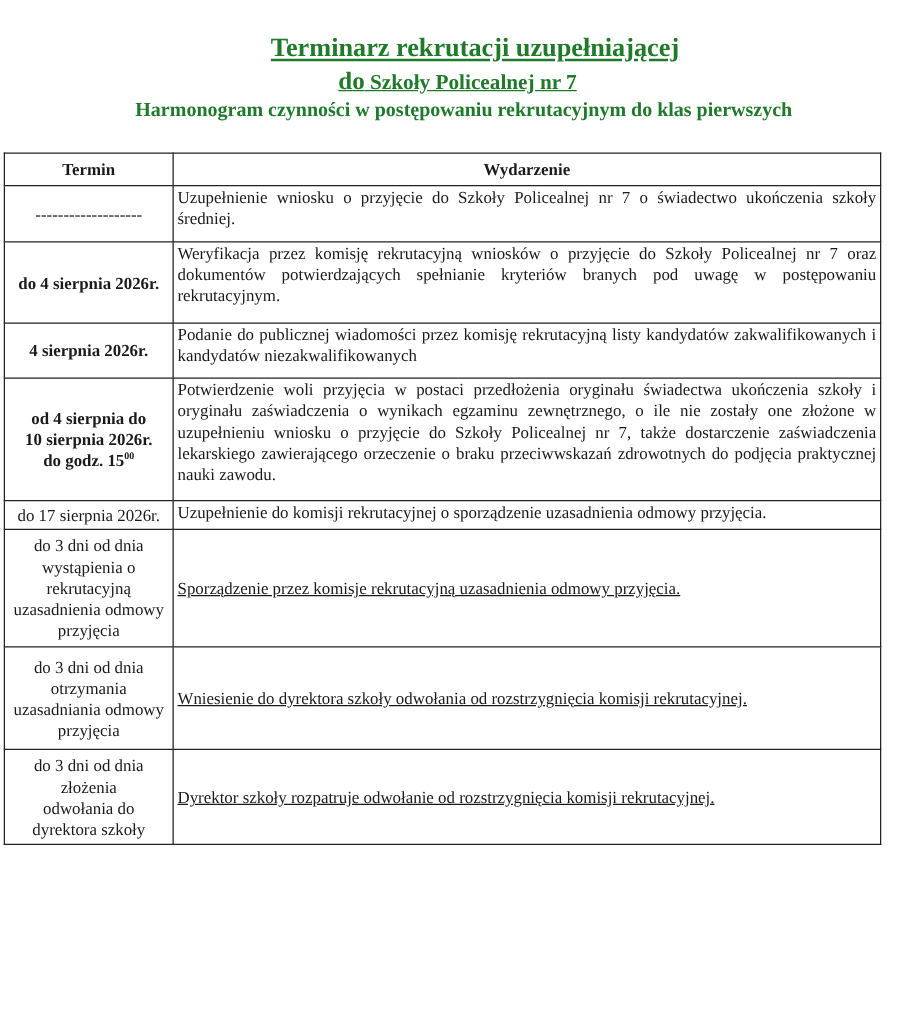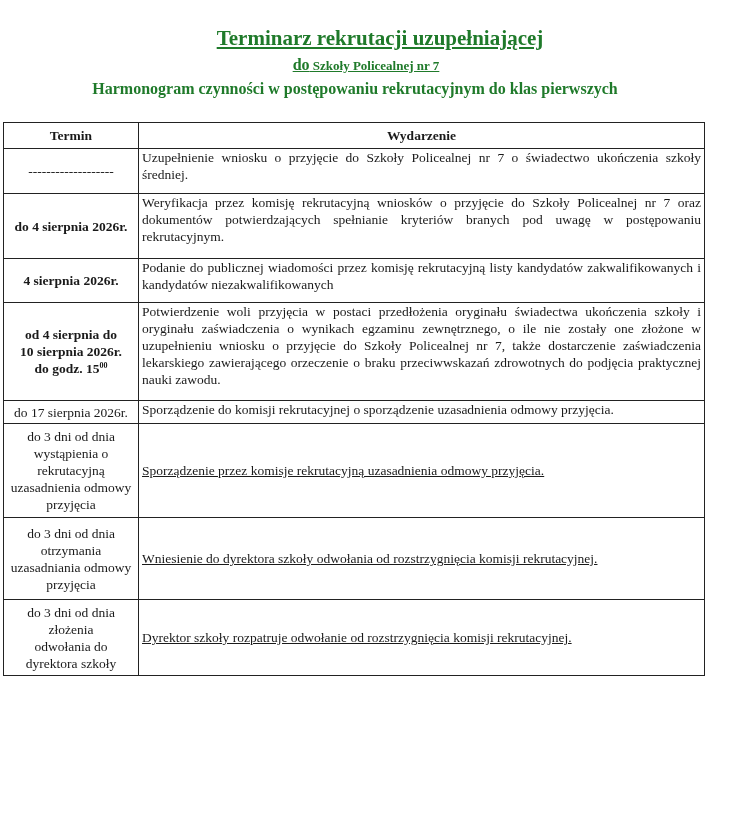"do" .title2 .big { font-size: 16px -> 20px }
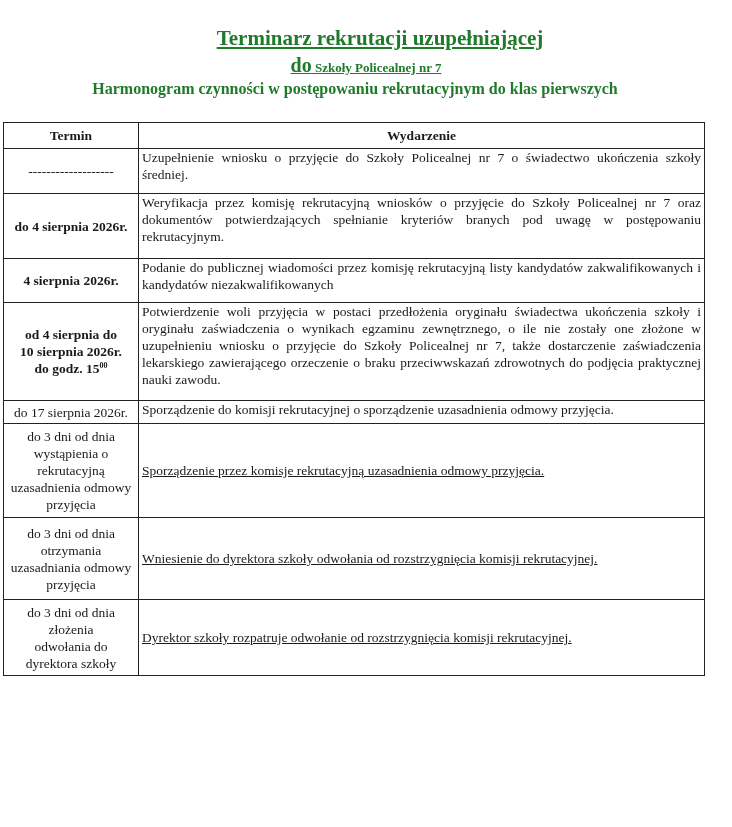"Szkoły Policealnej nr 7" .title2 .small { font-size: 13px -> 17px }
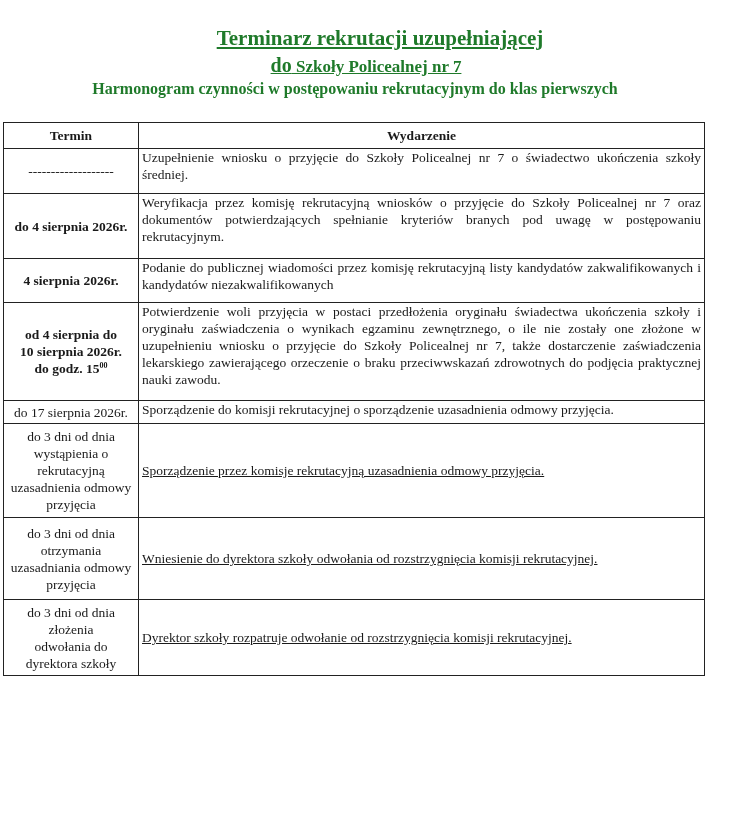"Harmonogram czynności w postępowaniu" .subtitle { left: 0 -> 16px }
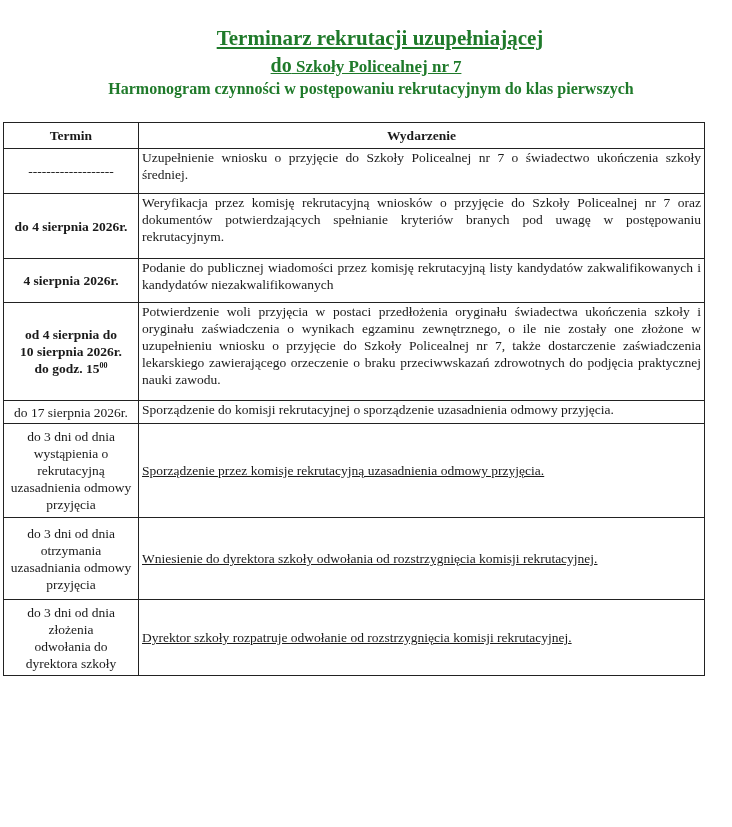"Sporządzenie do komisji rekrutacyjnej o" td.event { text: Sporządzenie -> Uzupełnienie }
